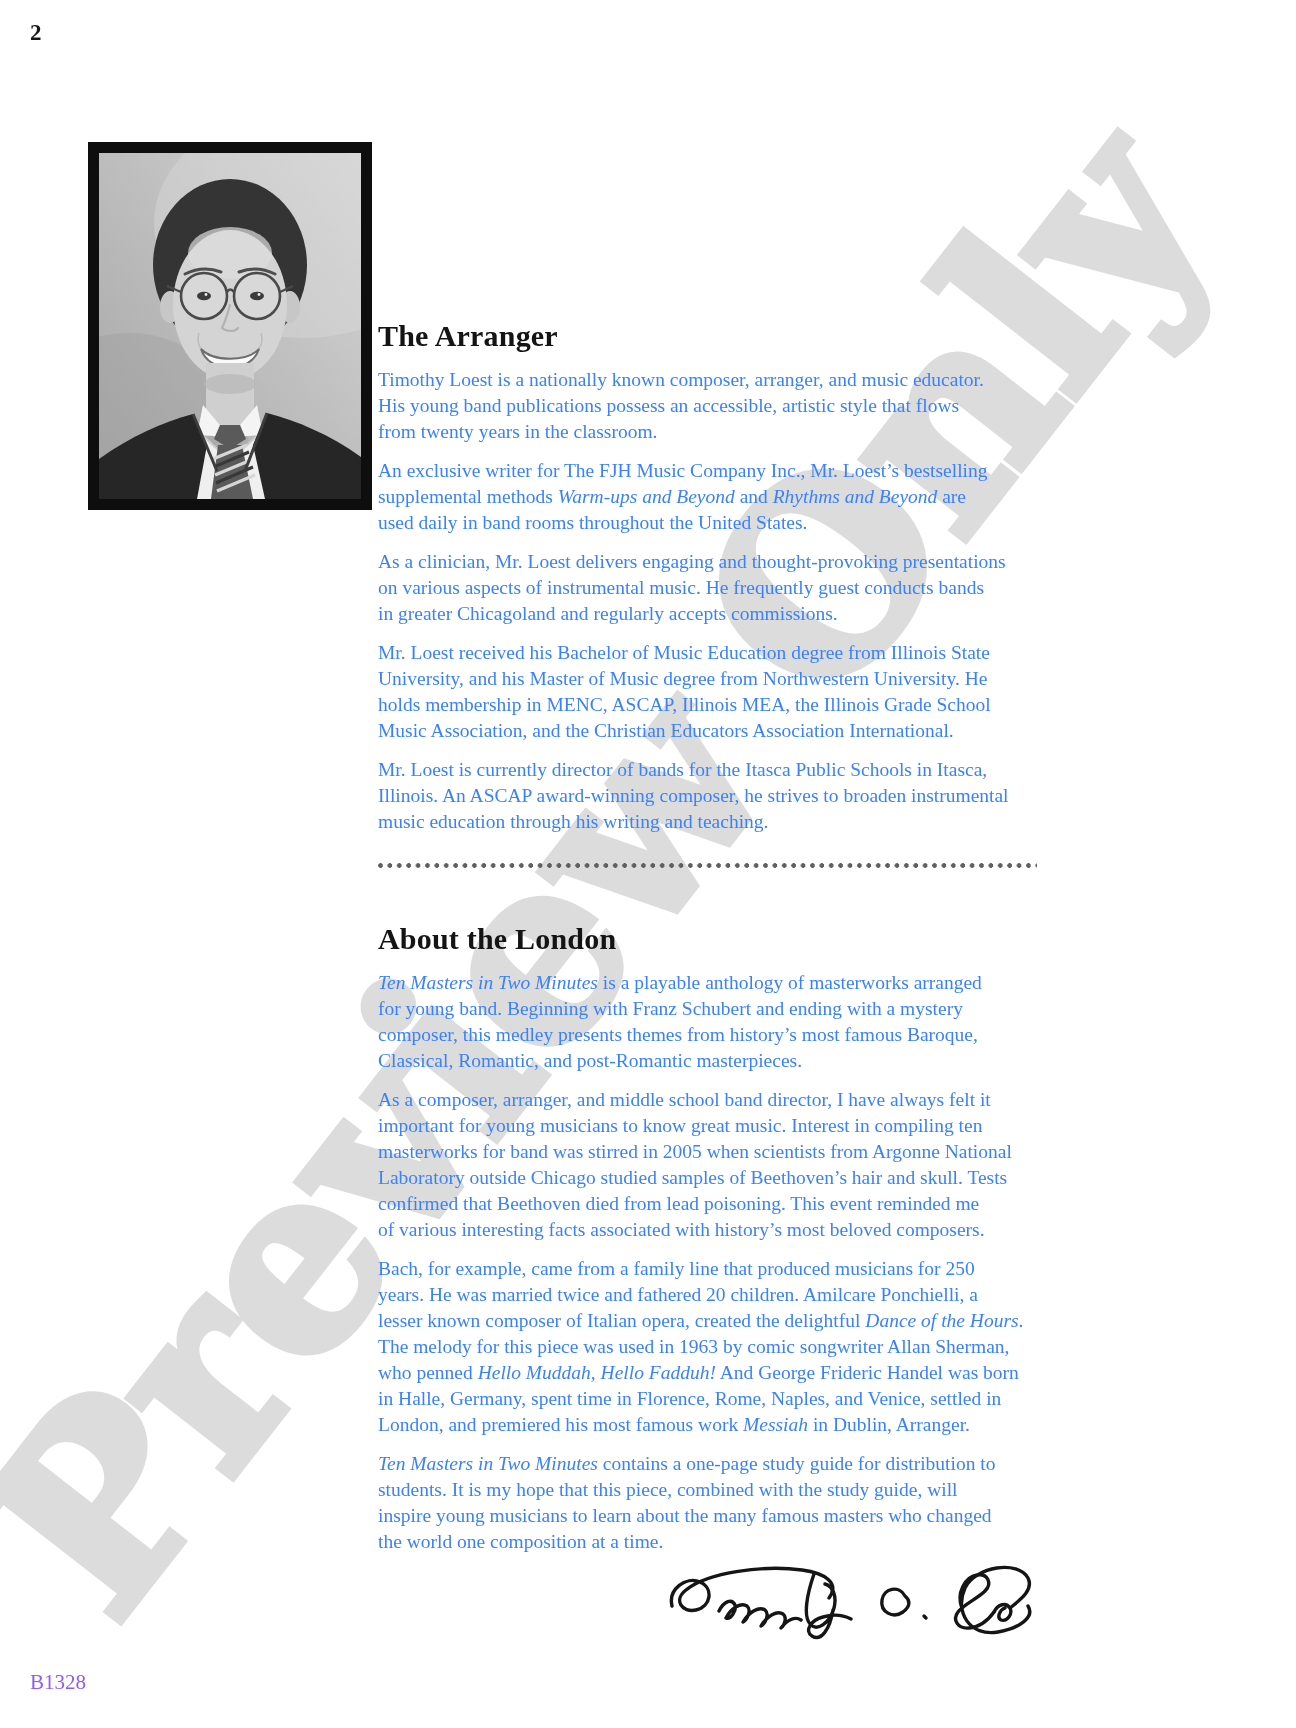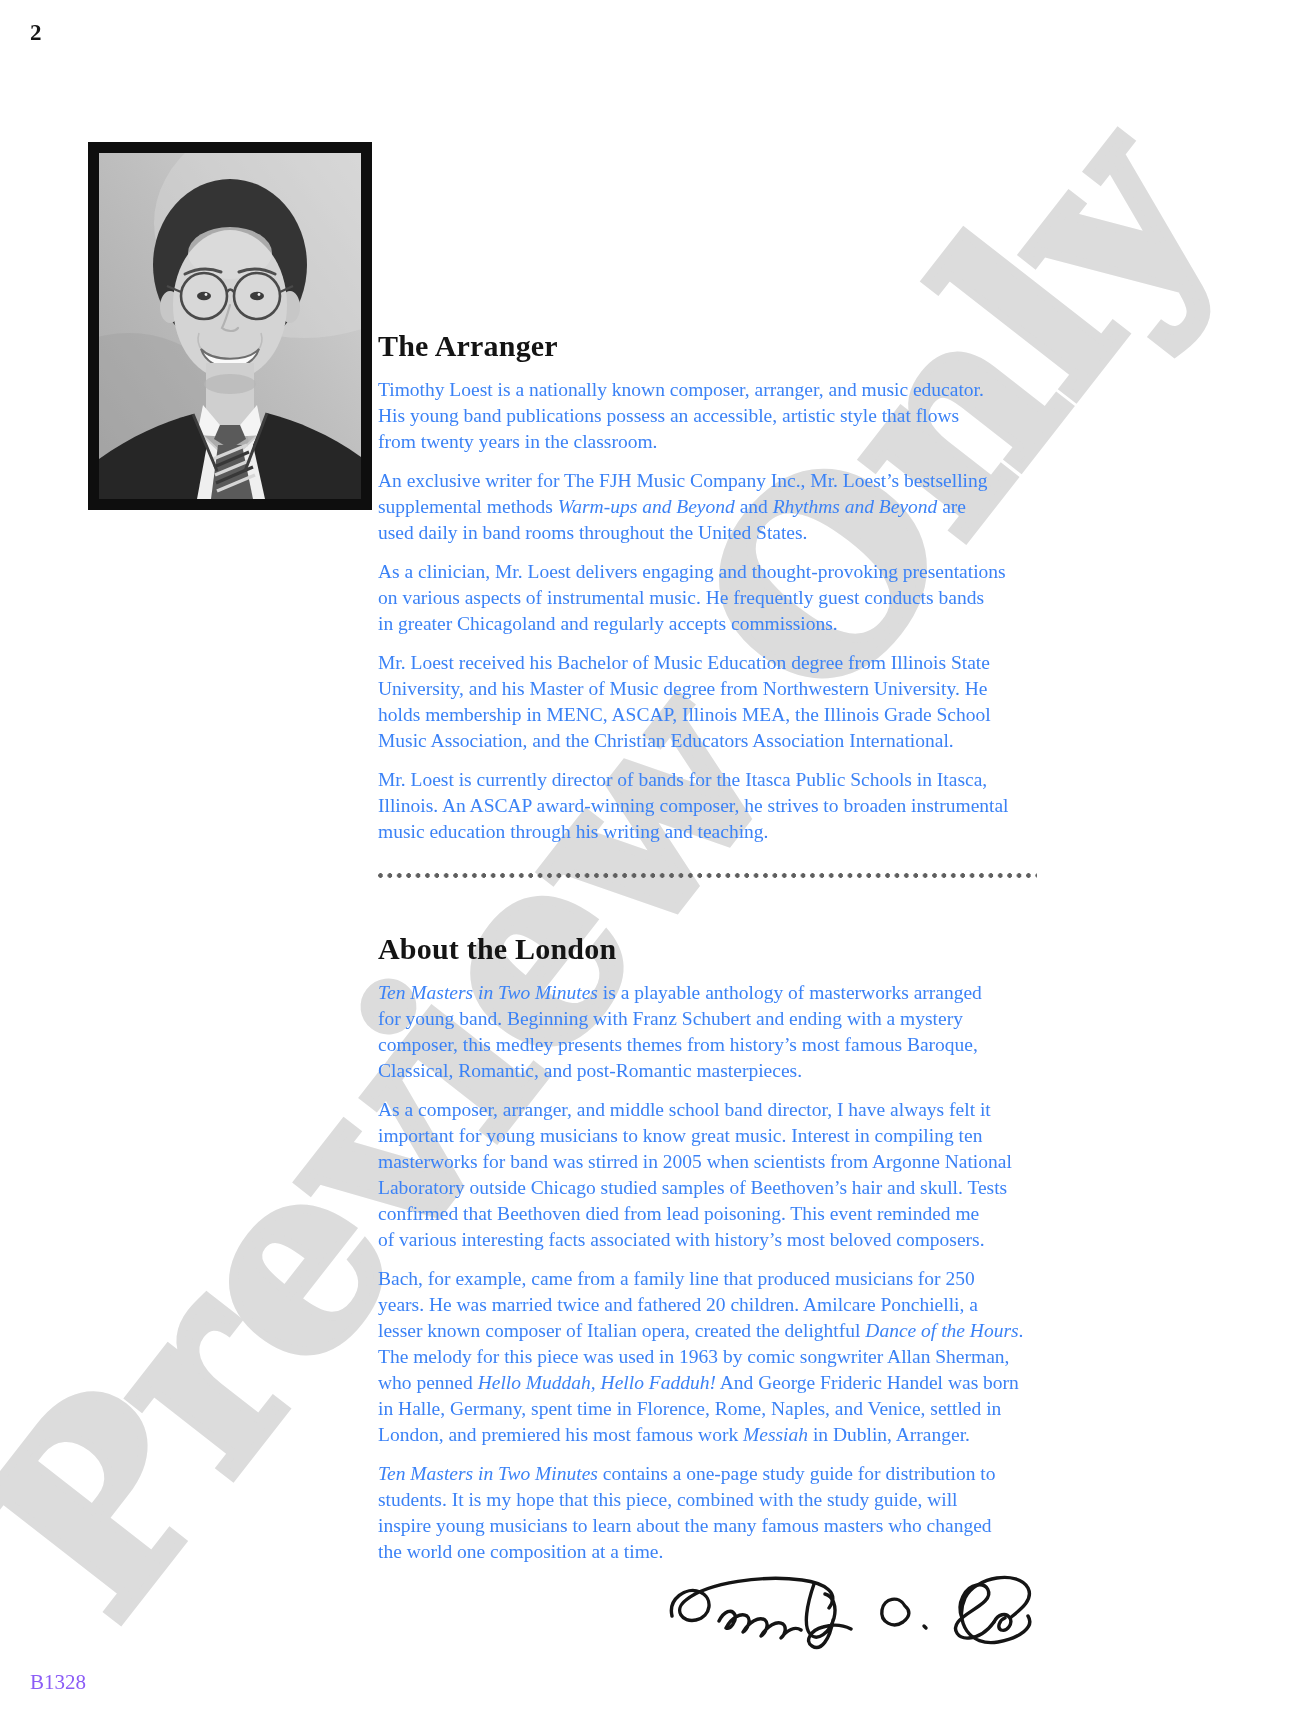"The Arranger" .column { top: 329px -> 319px }
